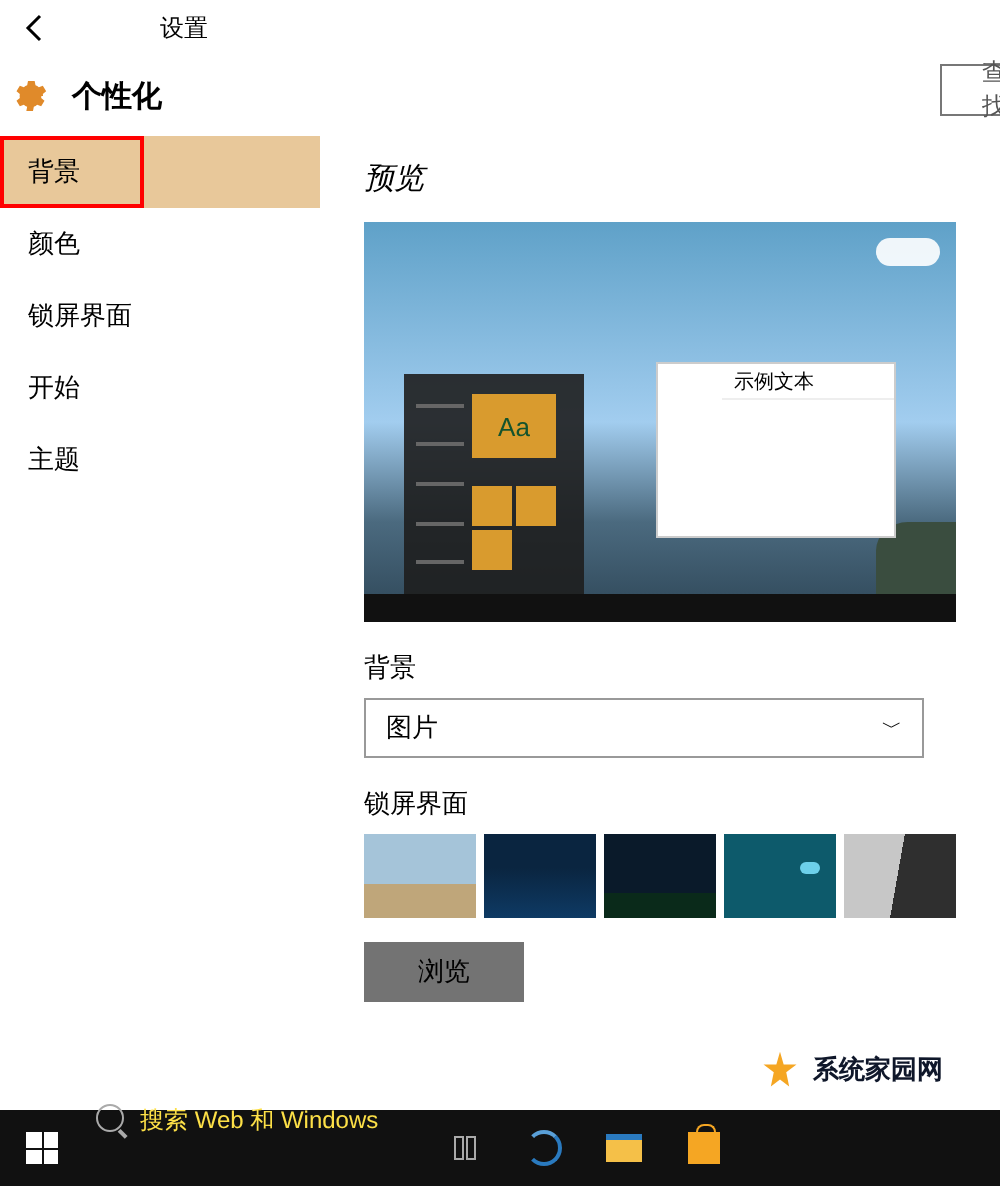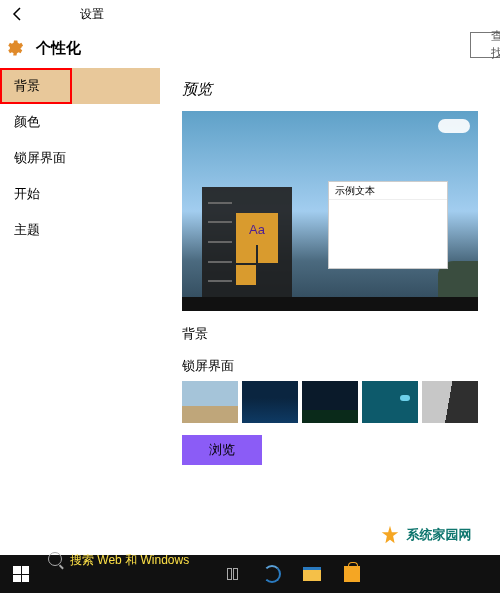"示例文本" .window-mock { padding-left: none -> 32px }
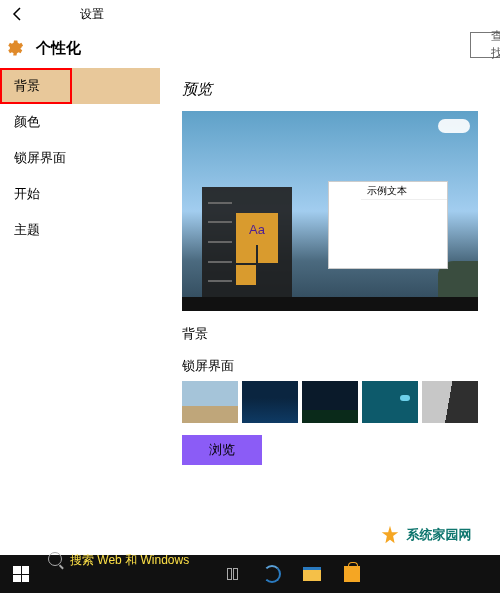"Aa" .tile-big { color: #4c1d95 -> #14532d; top: 26px -> 10px }
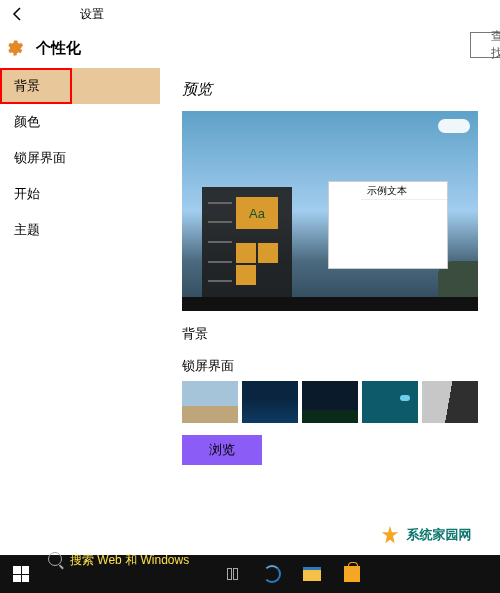"图片" div.dropdown { html: none -> <div> <span>图片</span> <span>﹀</span> </div> }
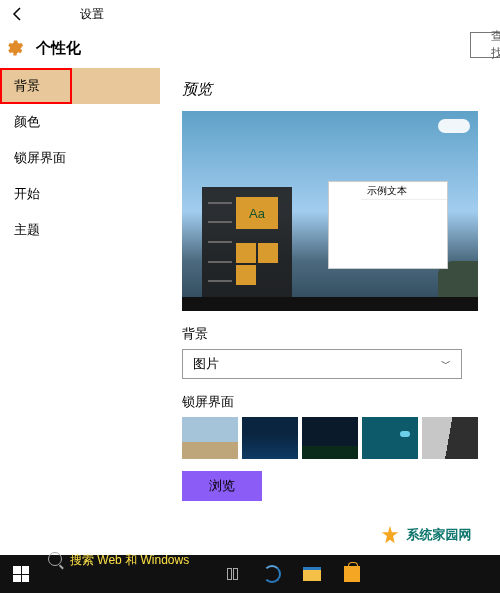"浏览" .browse-btn { background: #8b5cf6 -> #737373 }
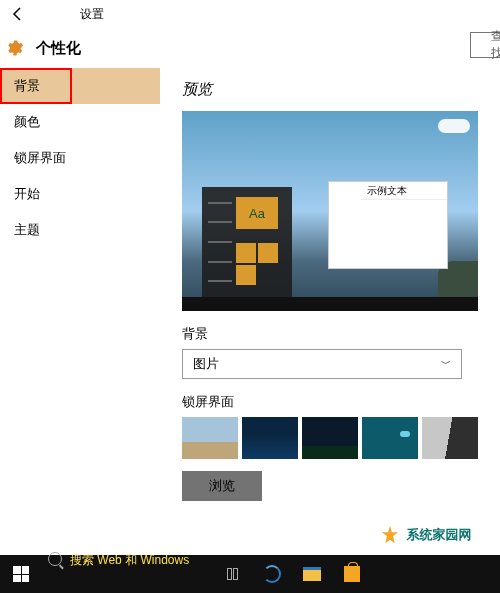"系统家园网" .watermark { color: #0f766e -> #0f172a }
